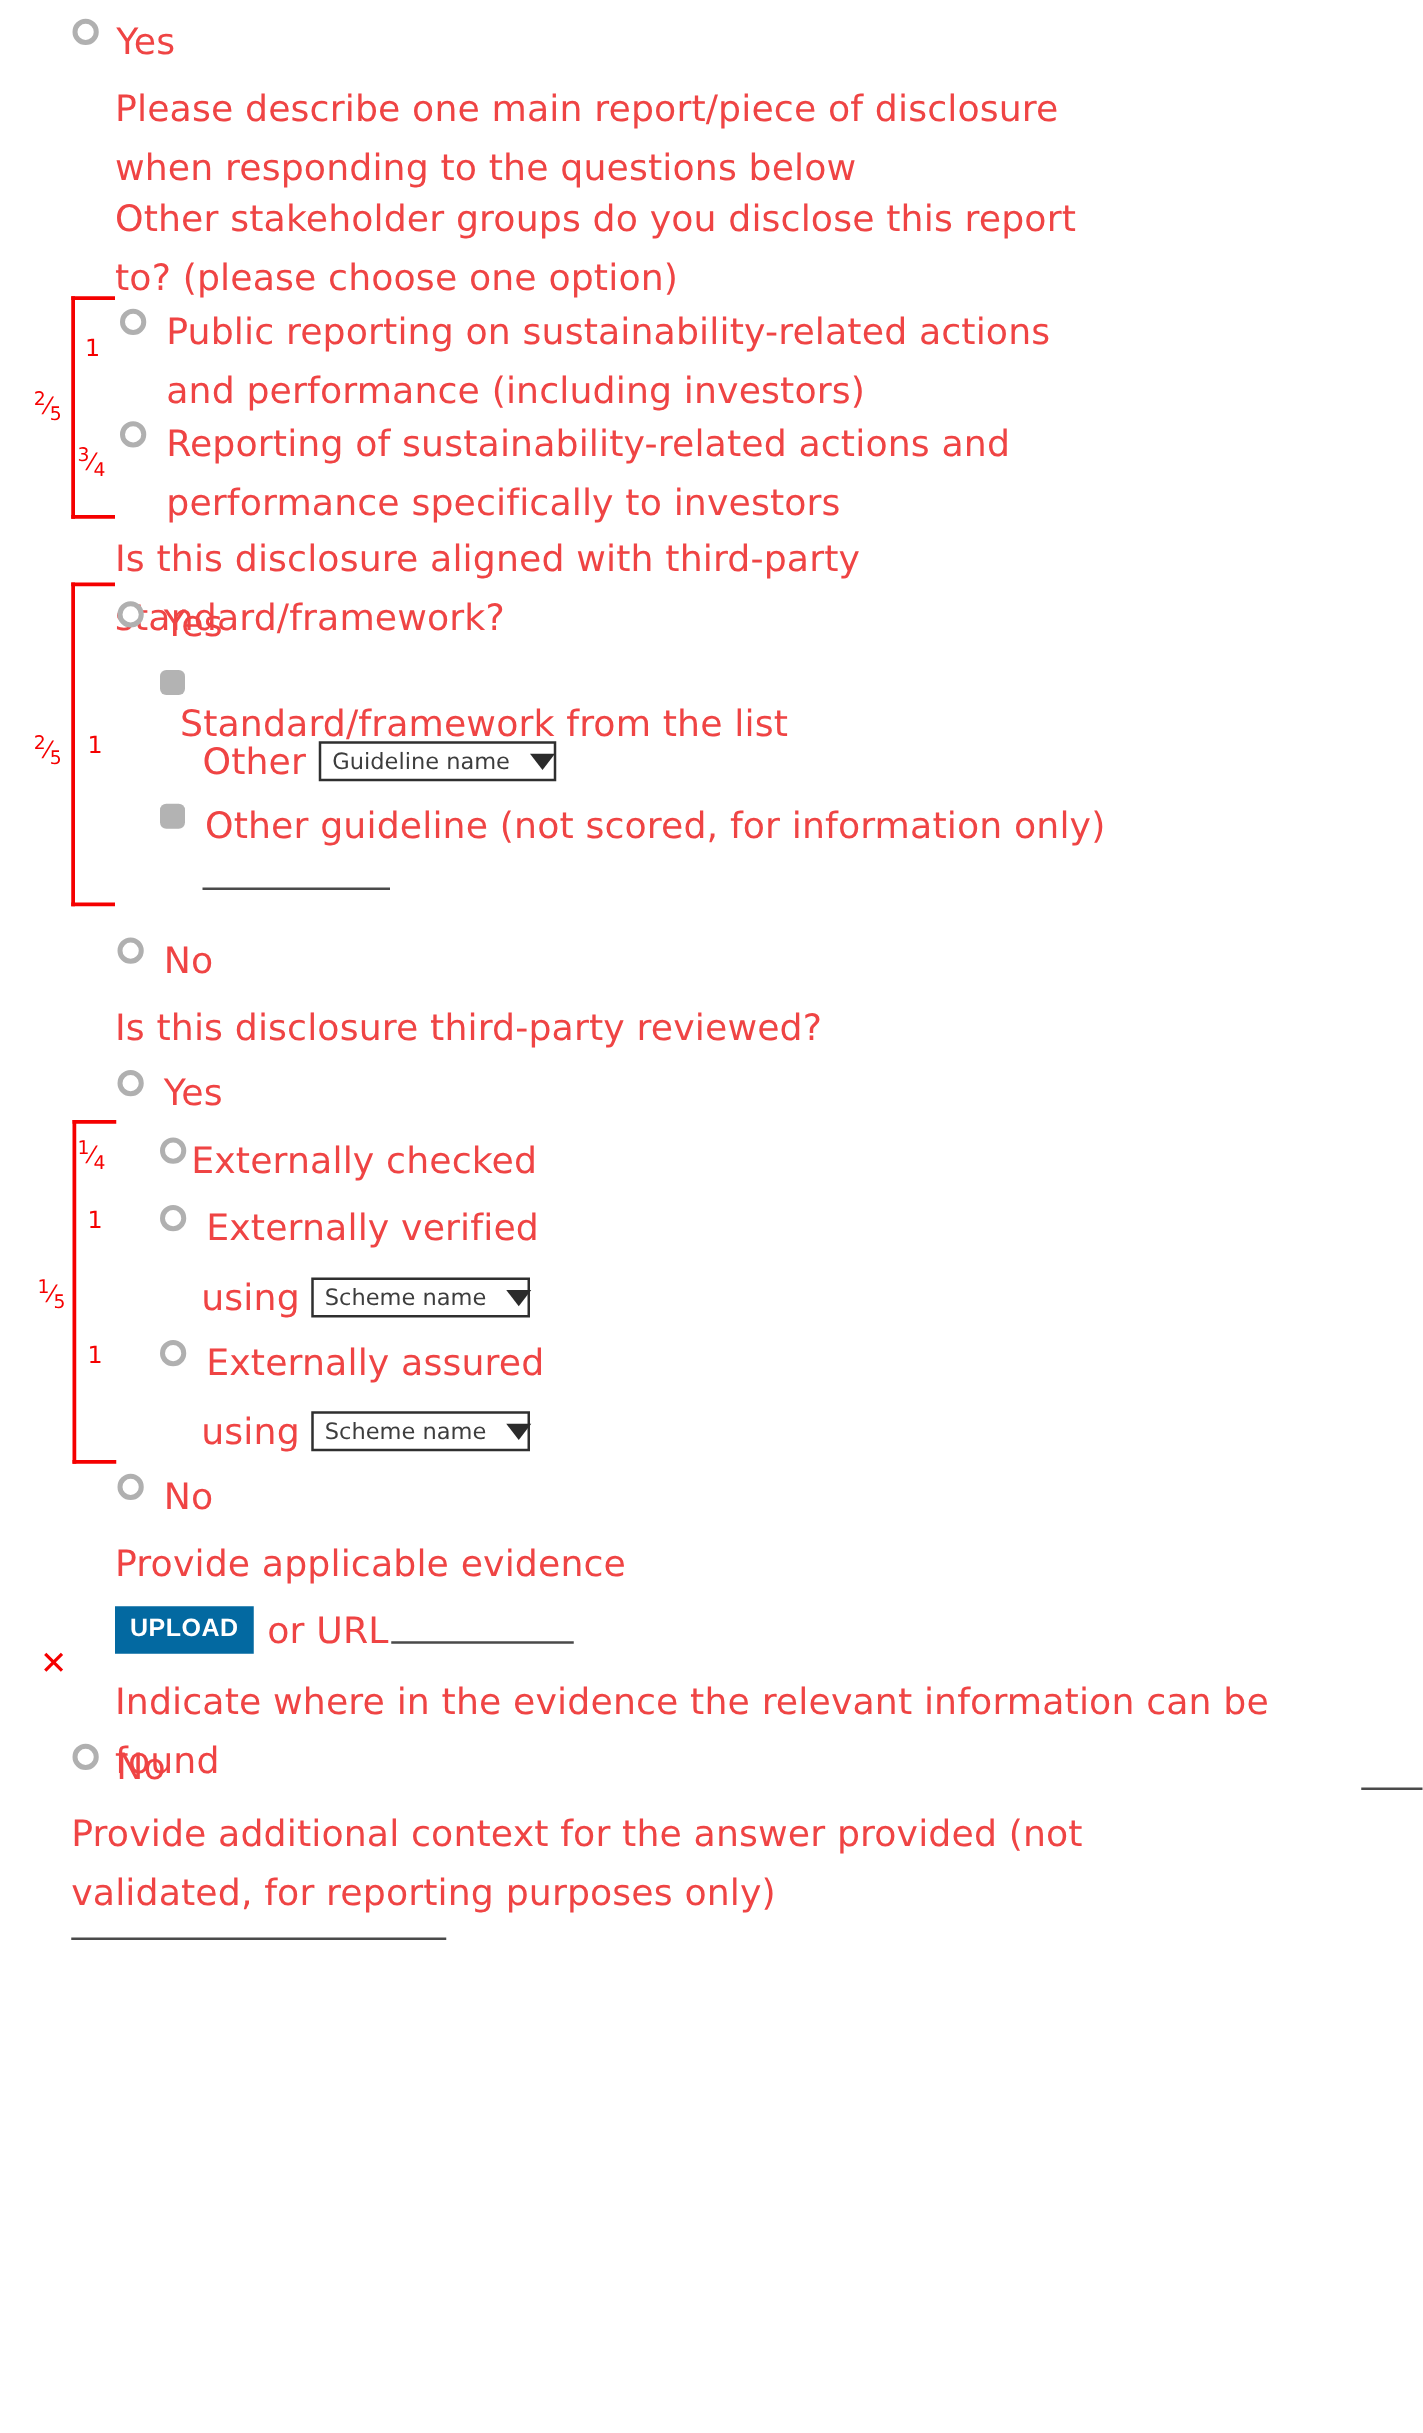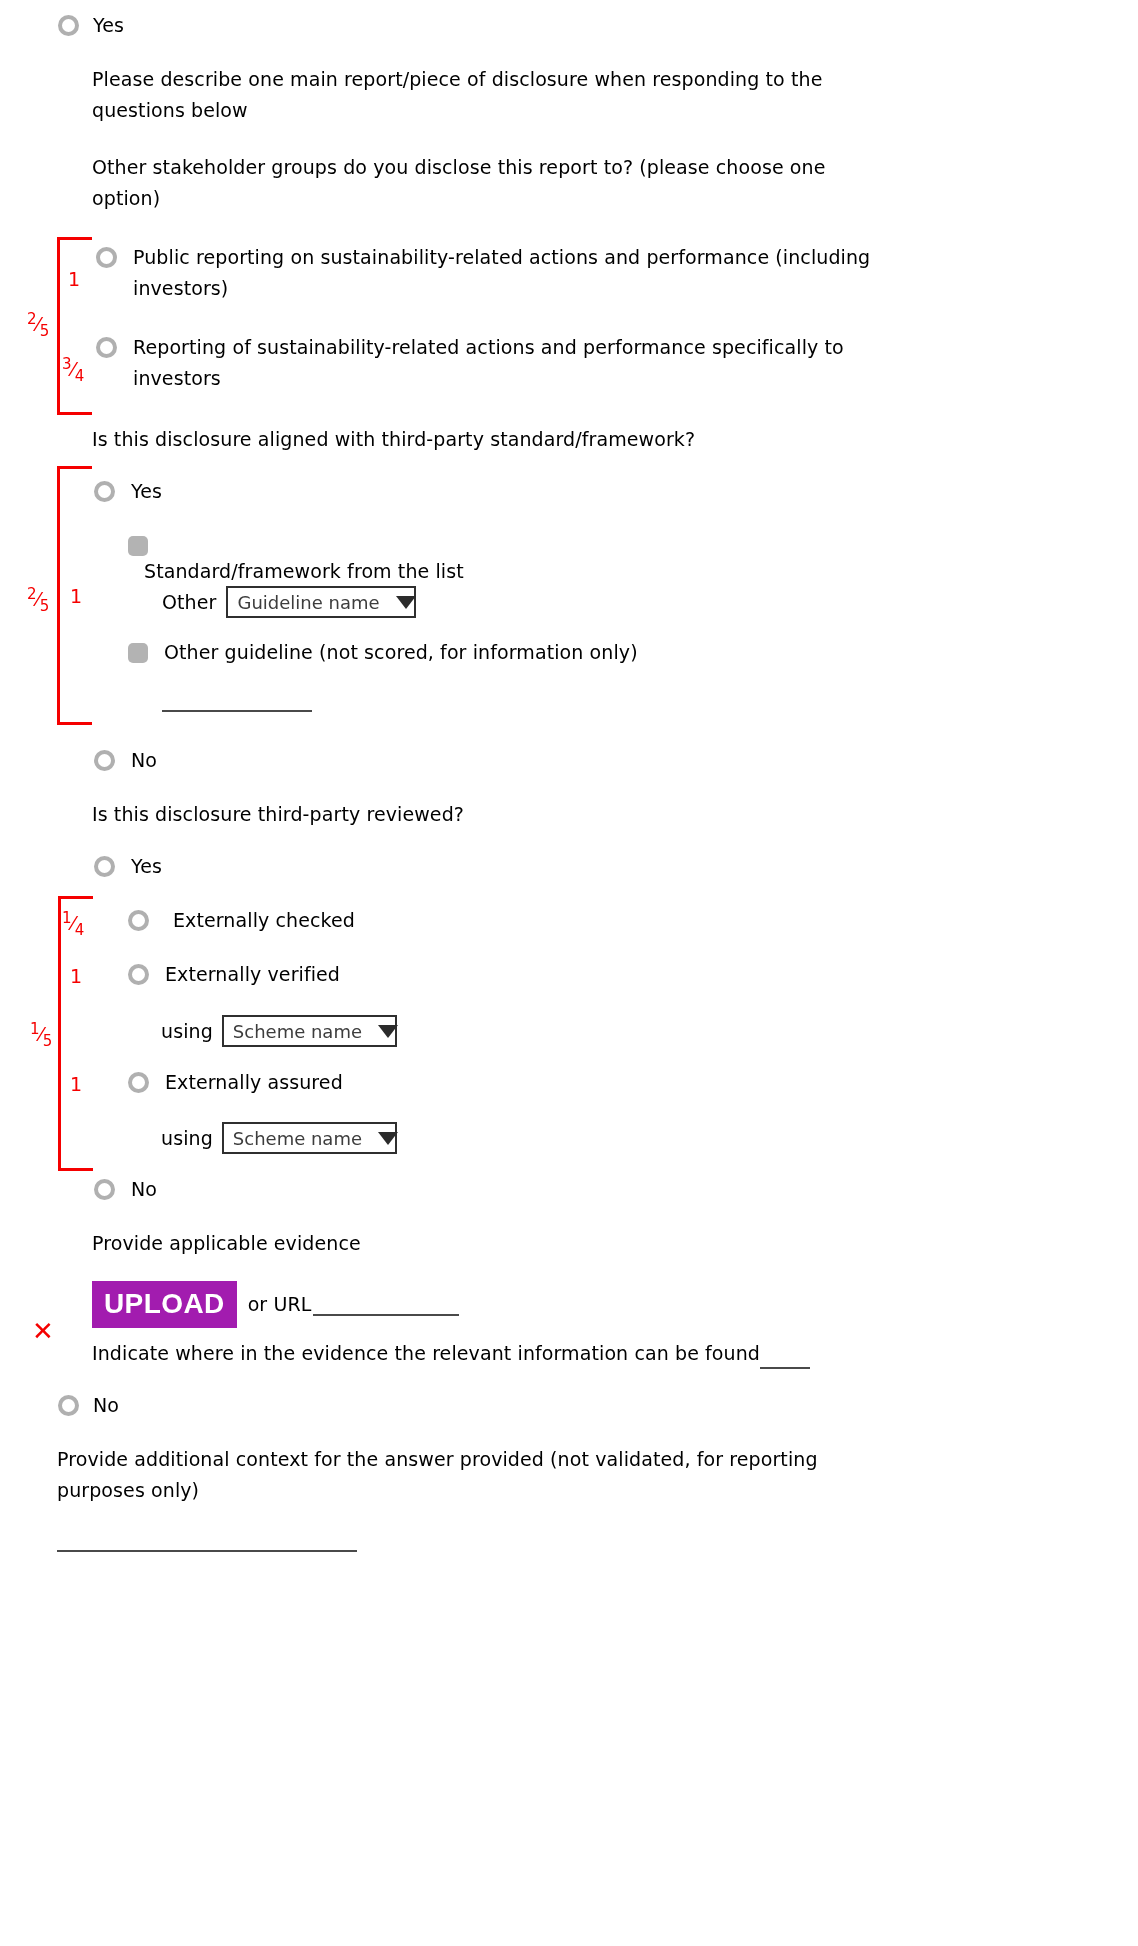"Yes" .t { color: #000000 -> #ef4444; font-size: 19px -> 29px }
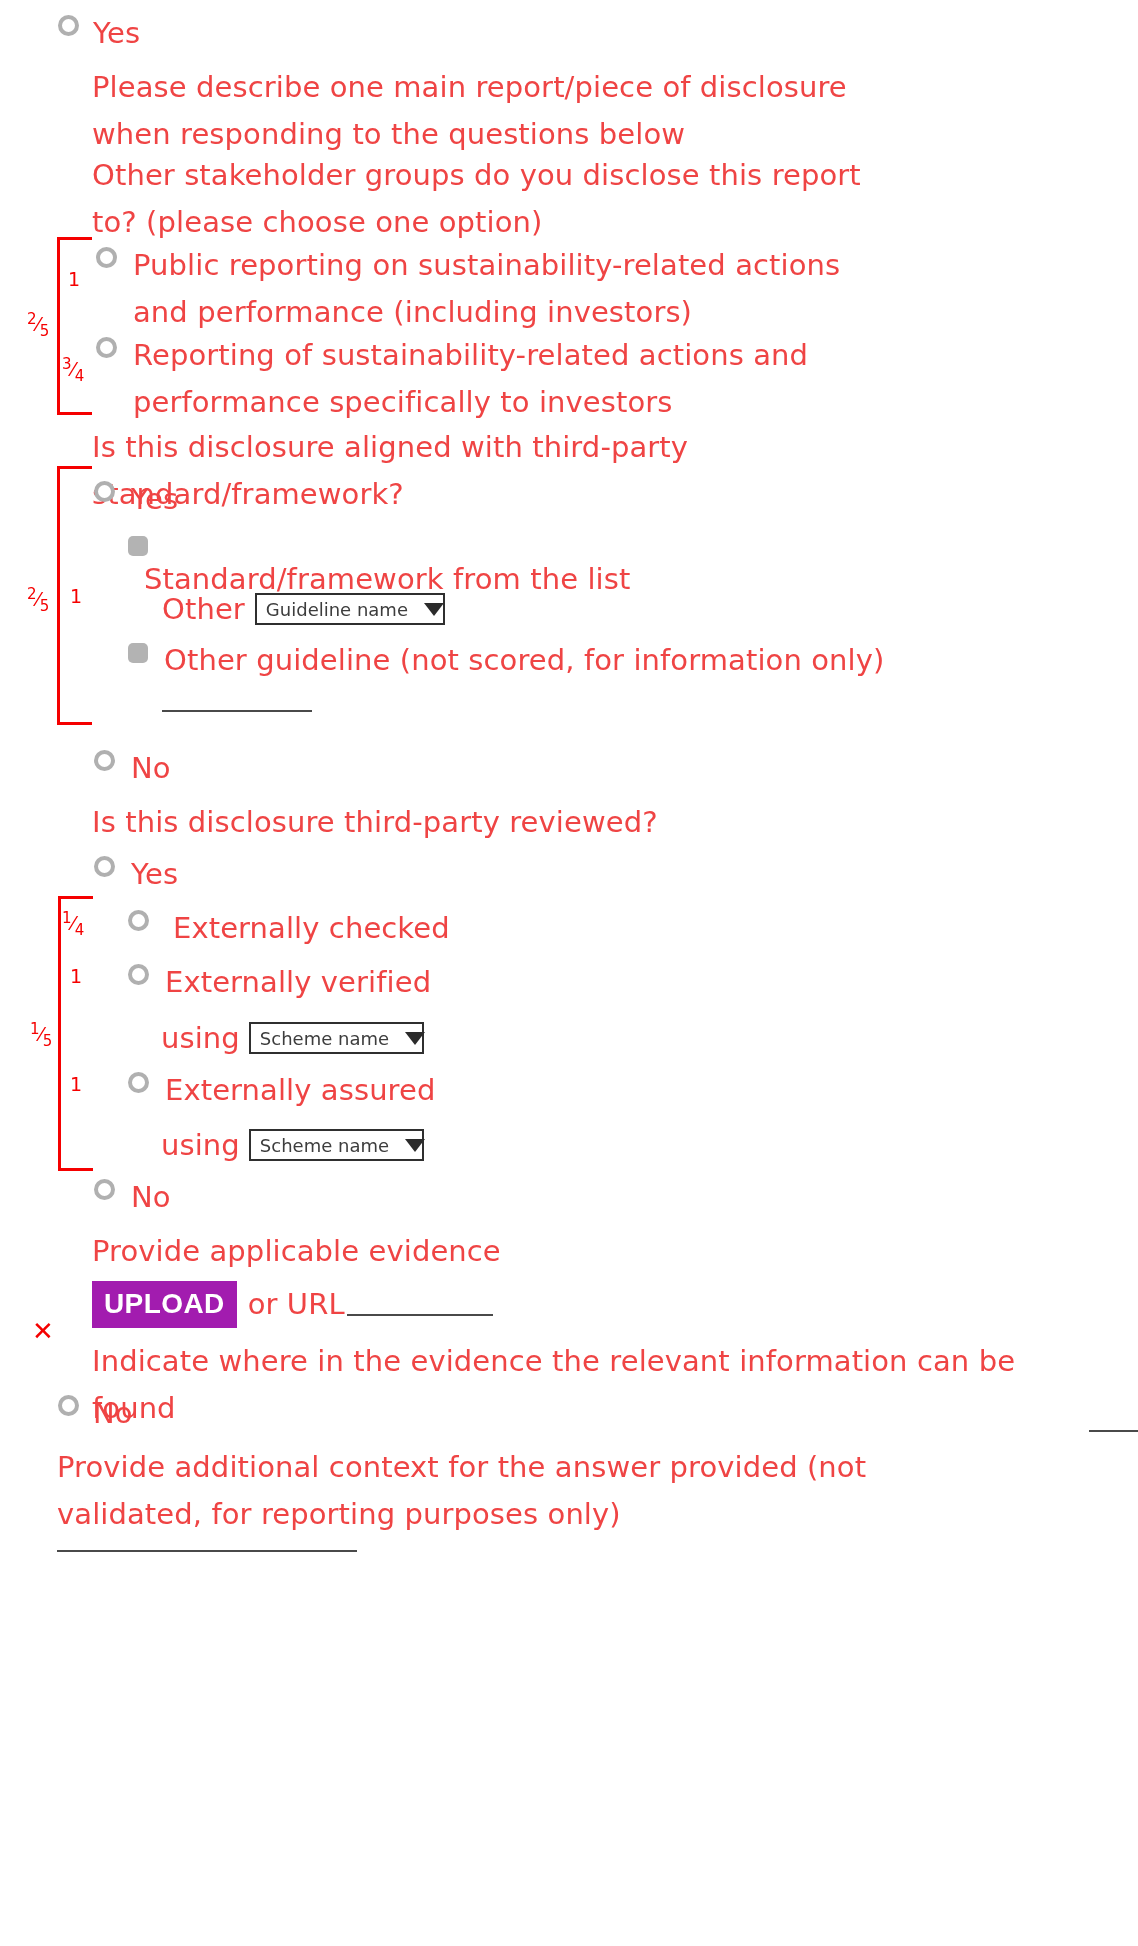"Externally checked" span.t { margin-left: 24px -> 4px }
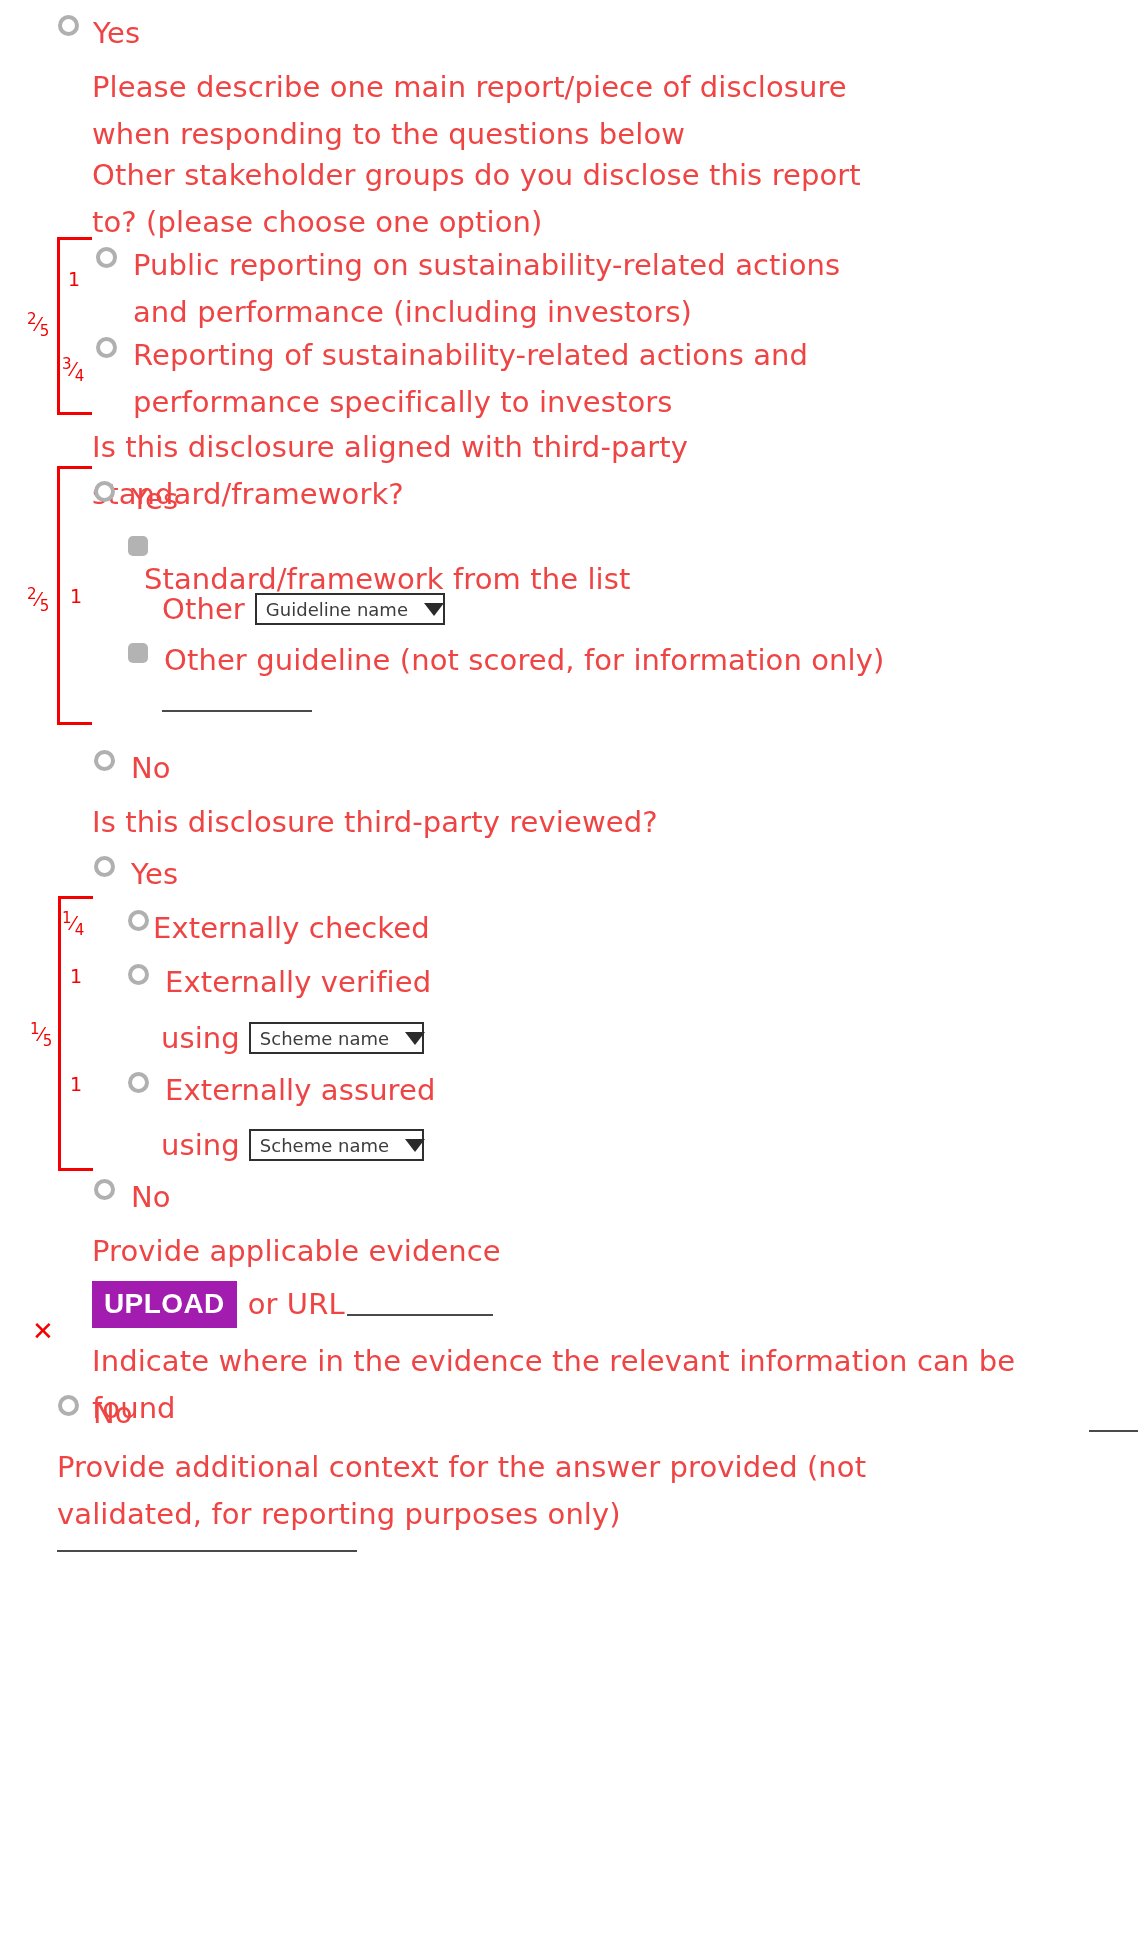"UPLOAD" .upload { background: #a21caf -> #0369a1; font-size: 28px -> 20px }
